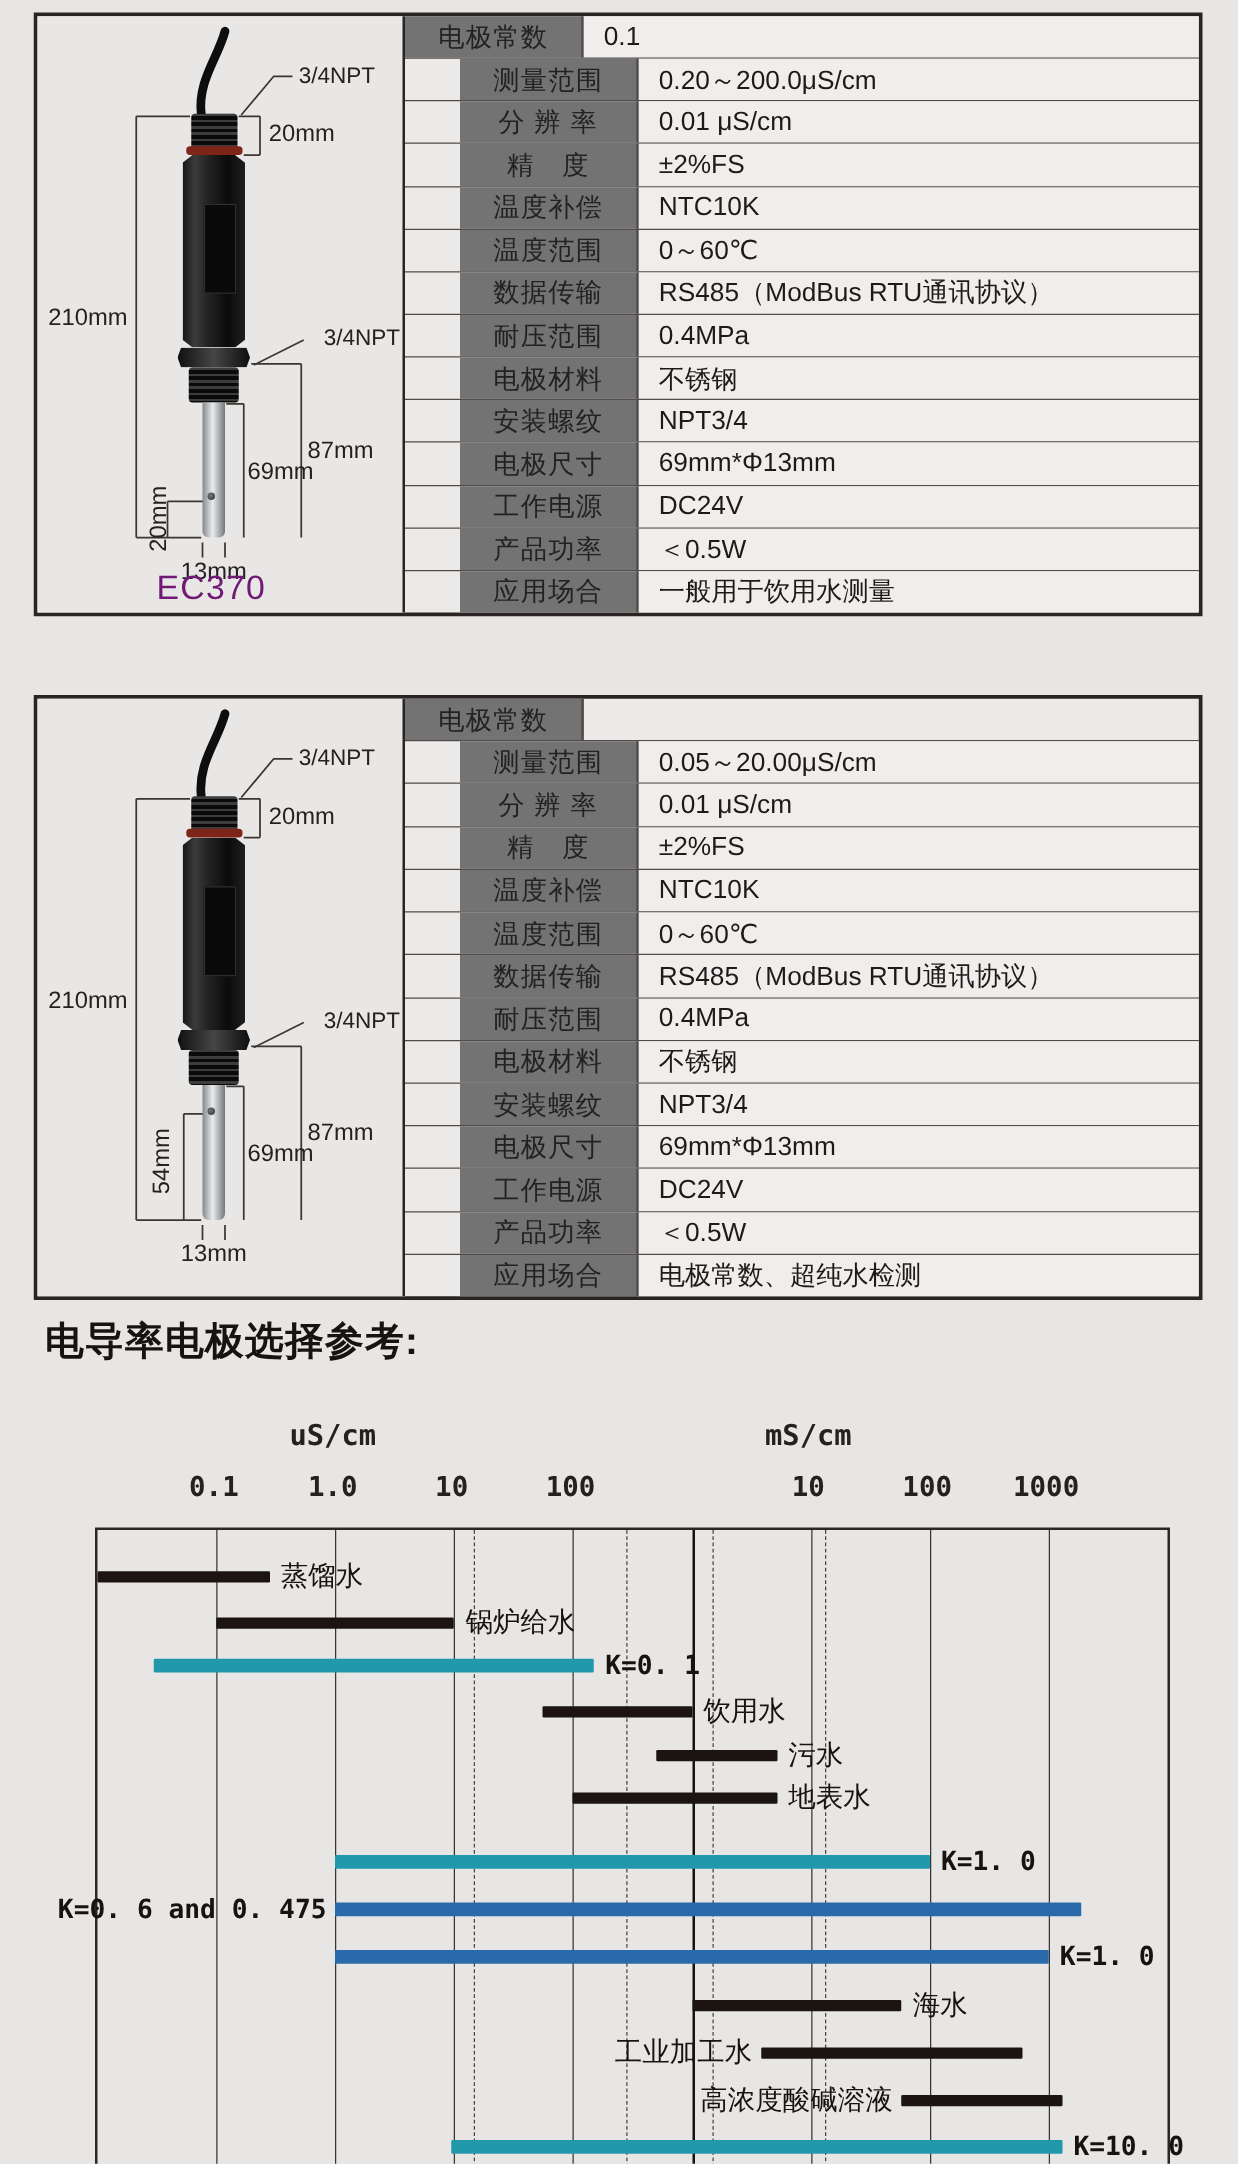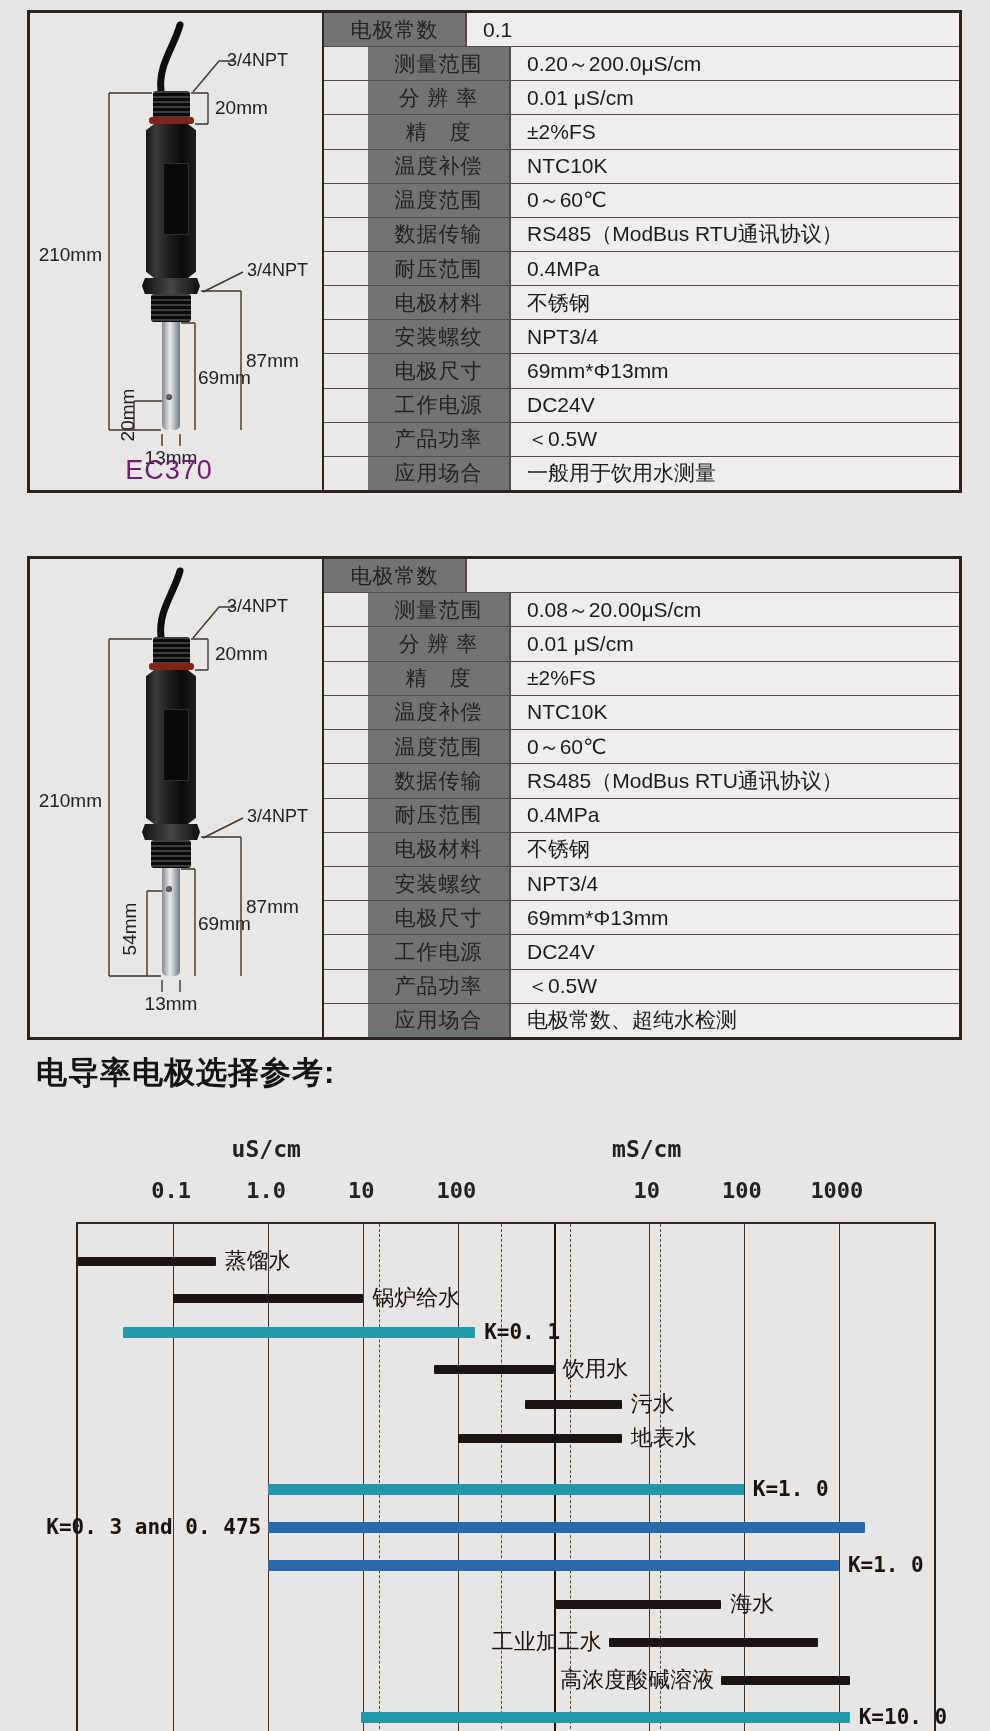"3/4NPT" .npt-label { margin-left: none -> 12px }
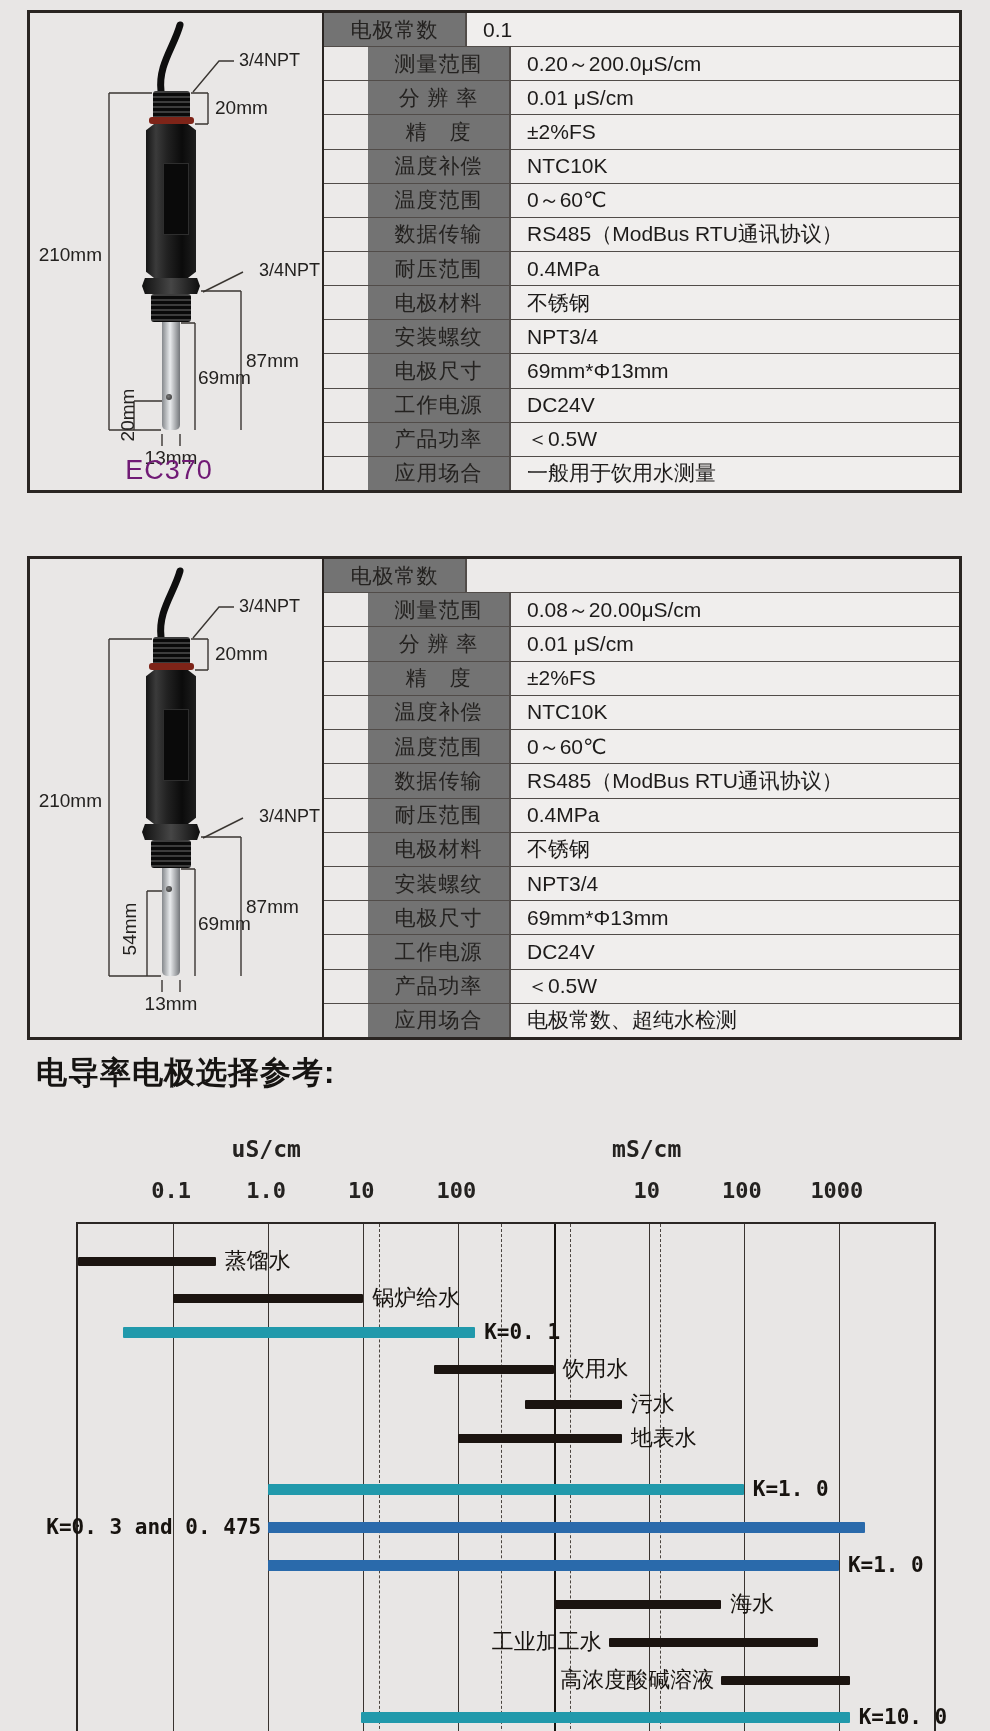"0.08～20.00μS/cm" div.spec-value { text: 0.08 -> 0.05 }
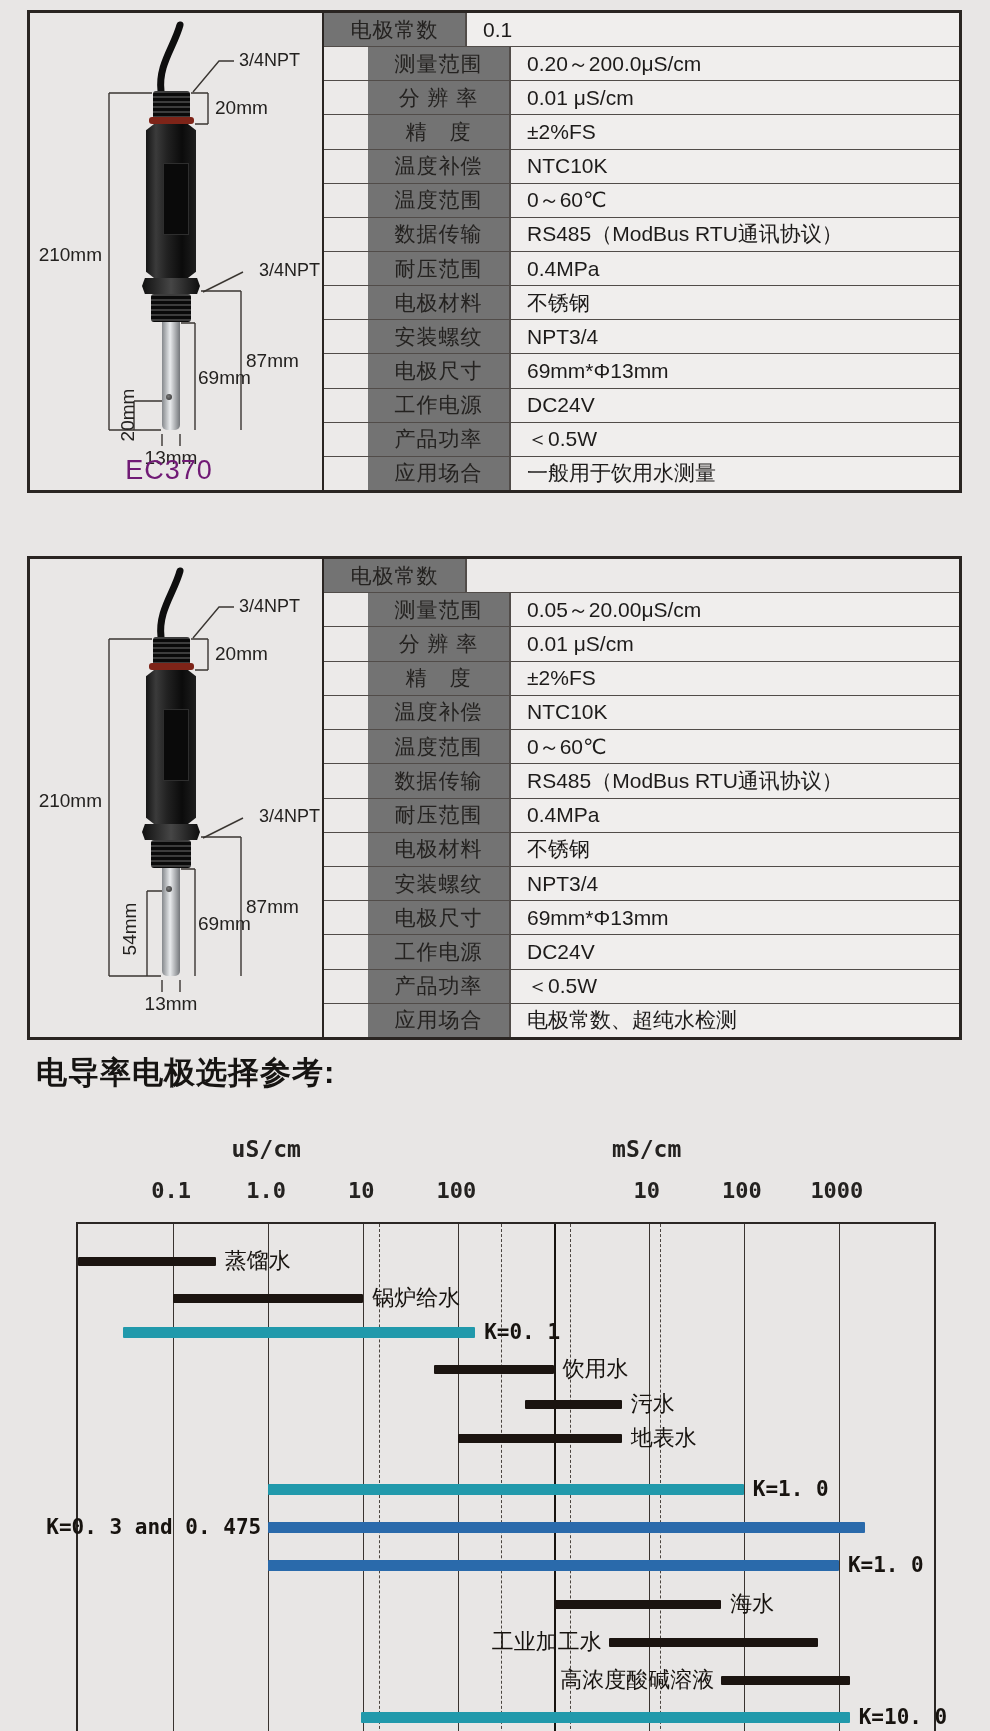"K=0. 3 and 0. 475" div.bar-label { text: 3 -> 6 }
